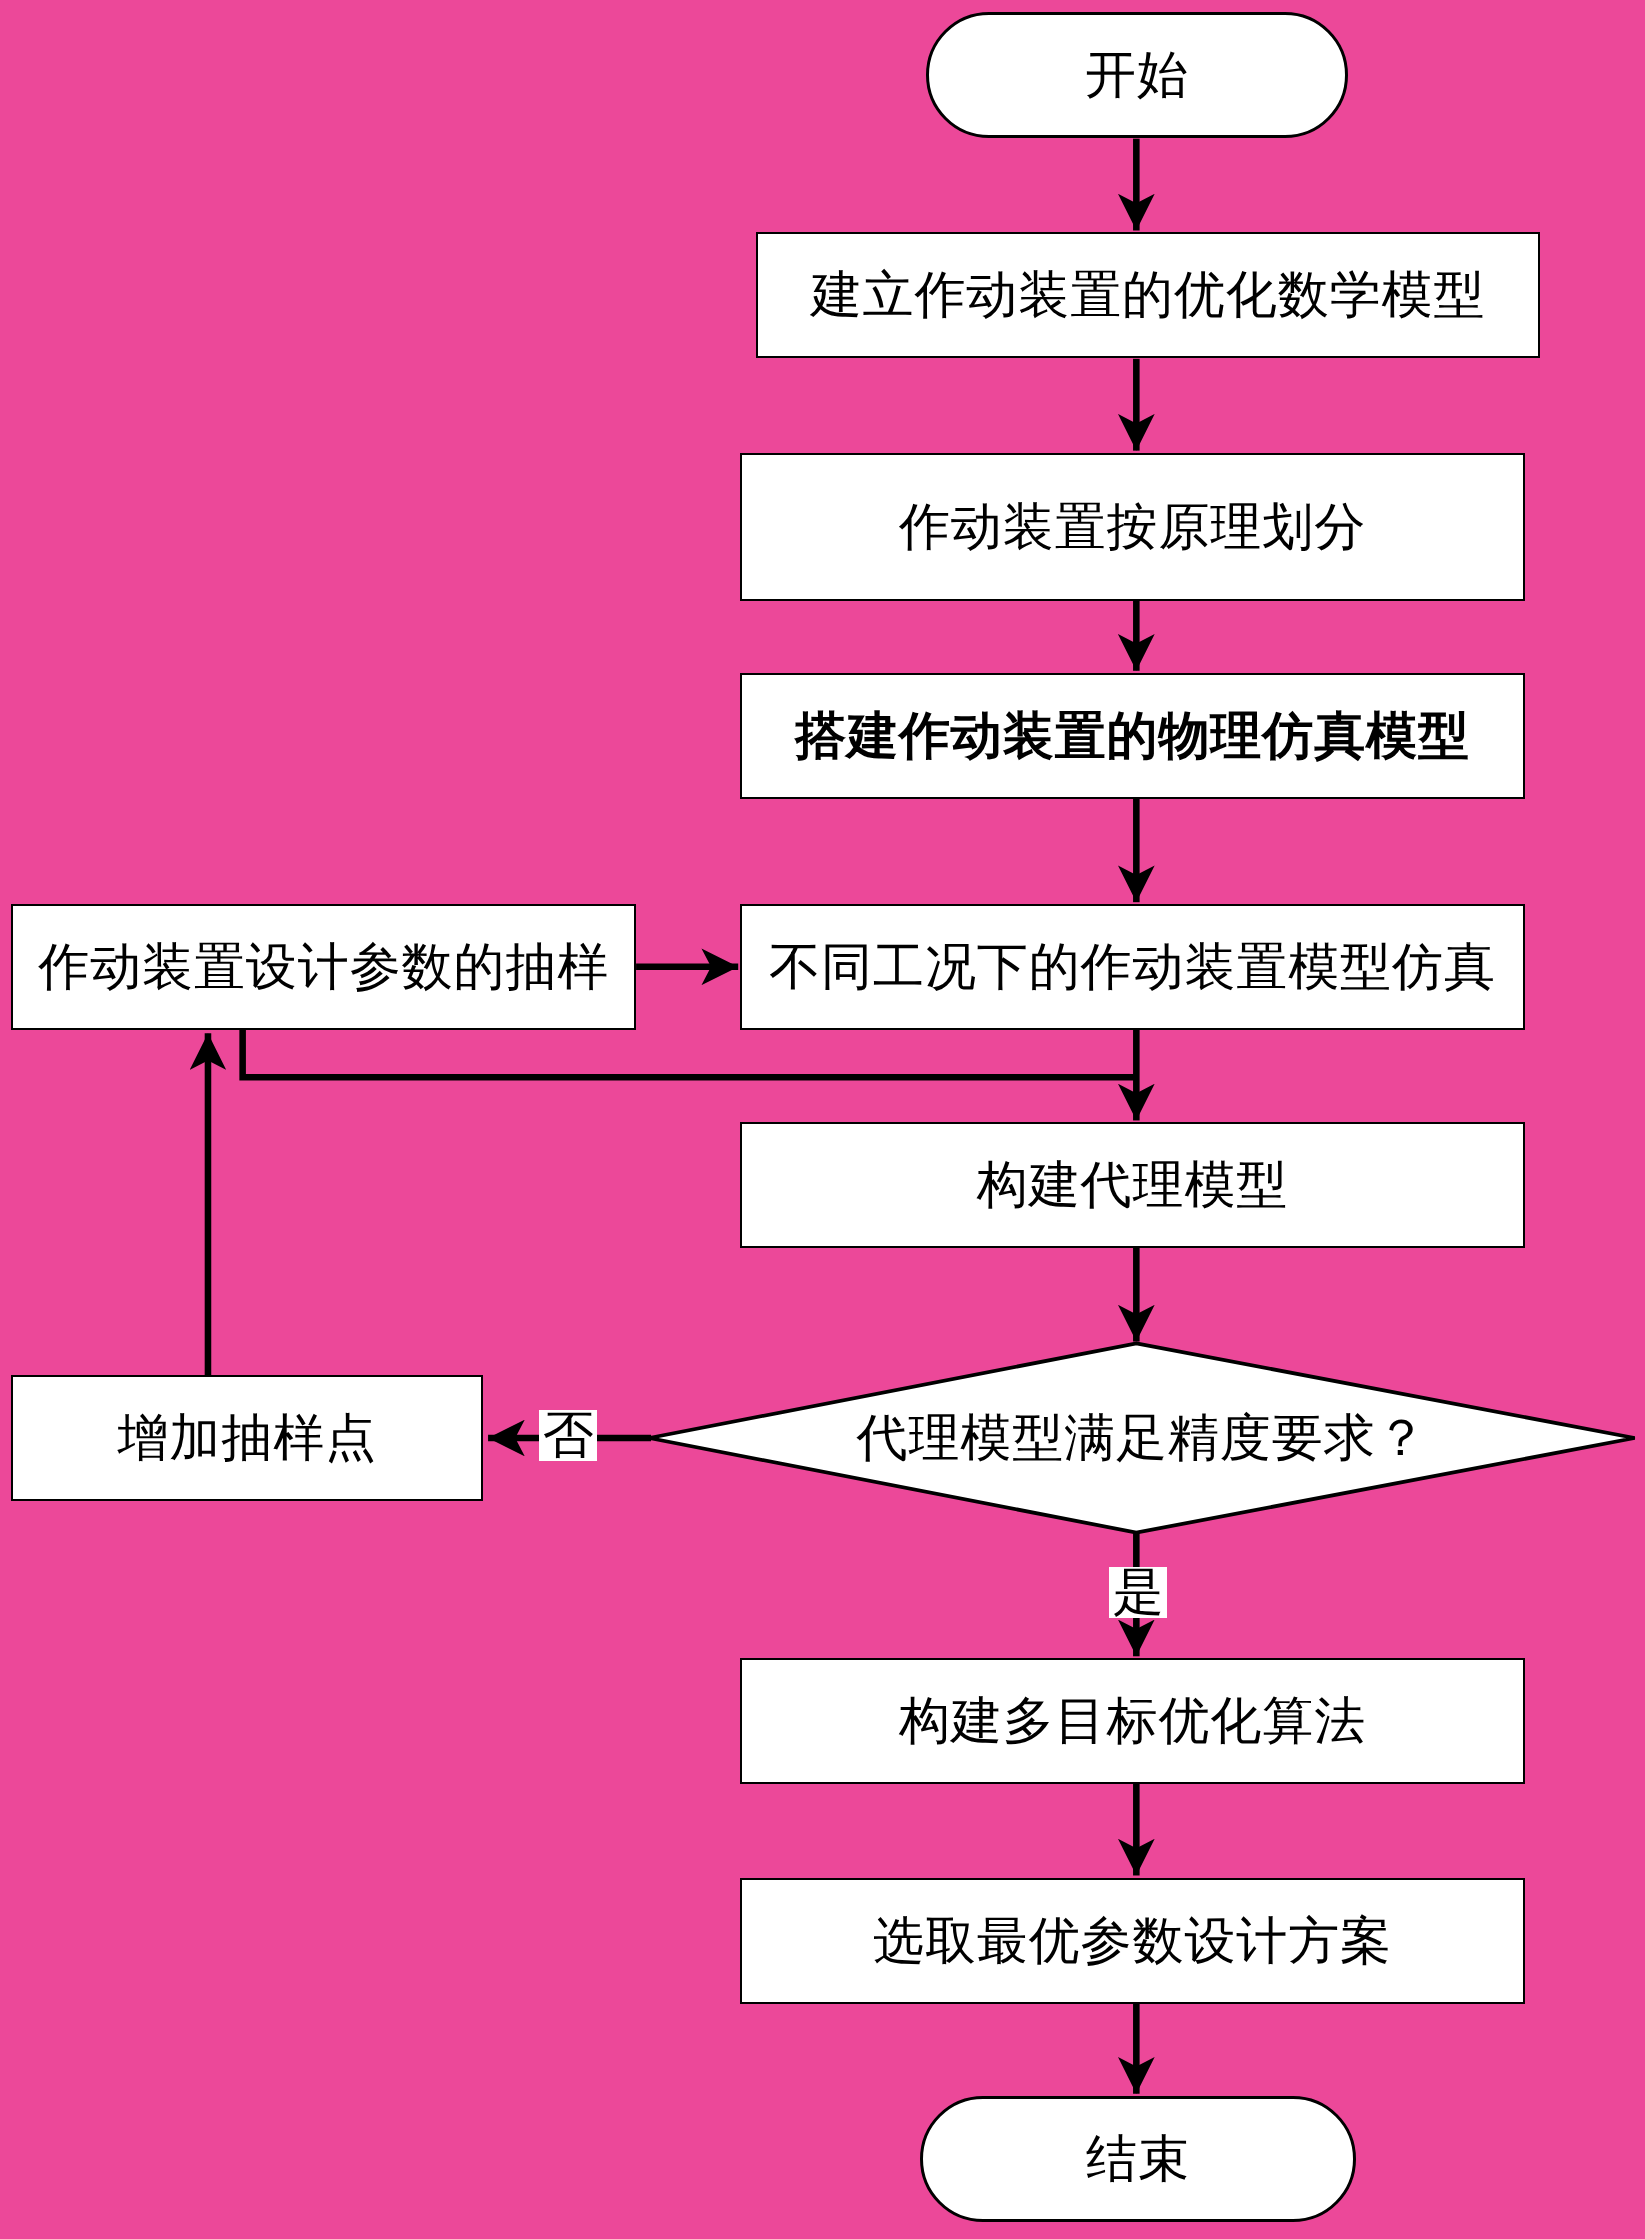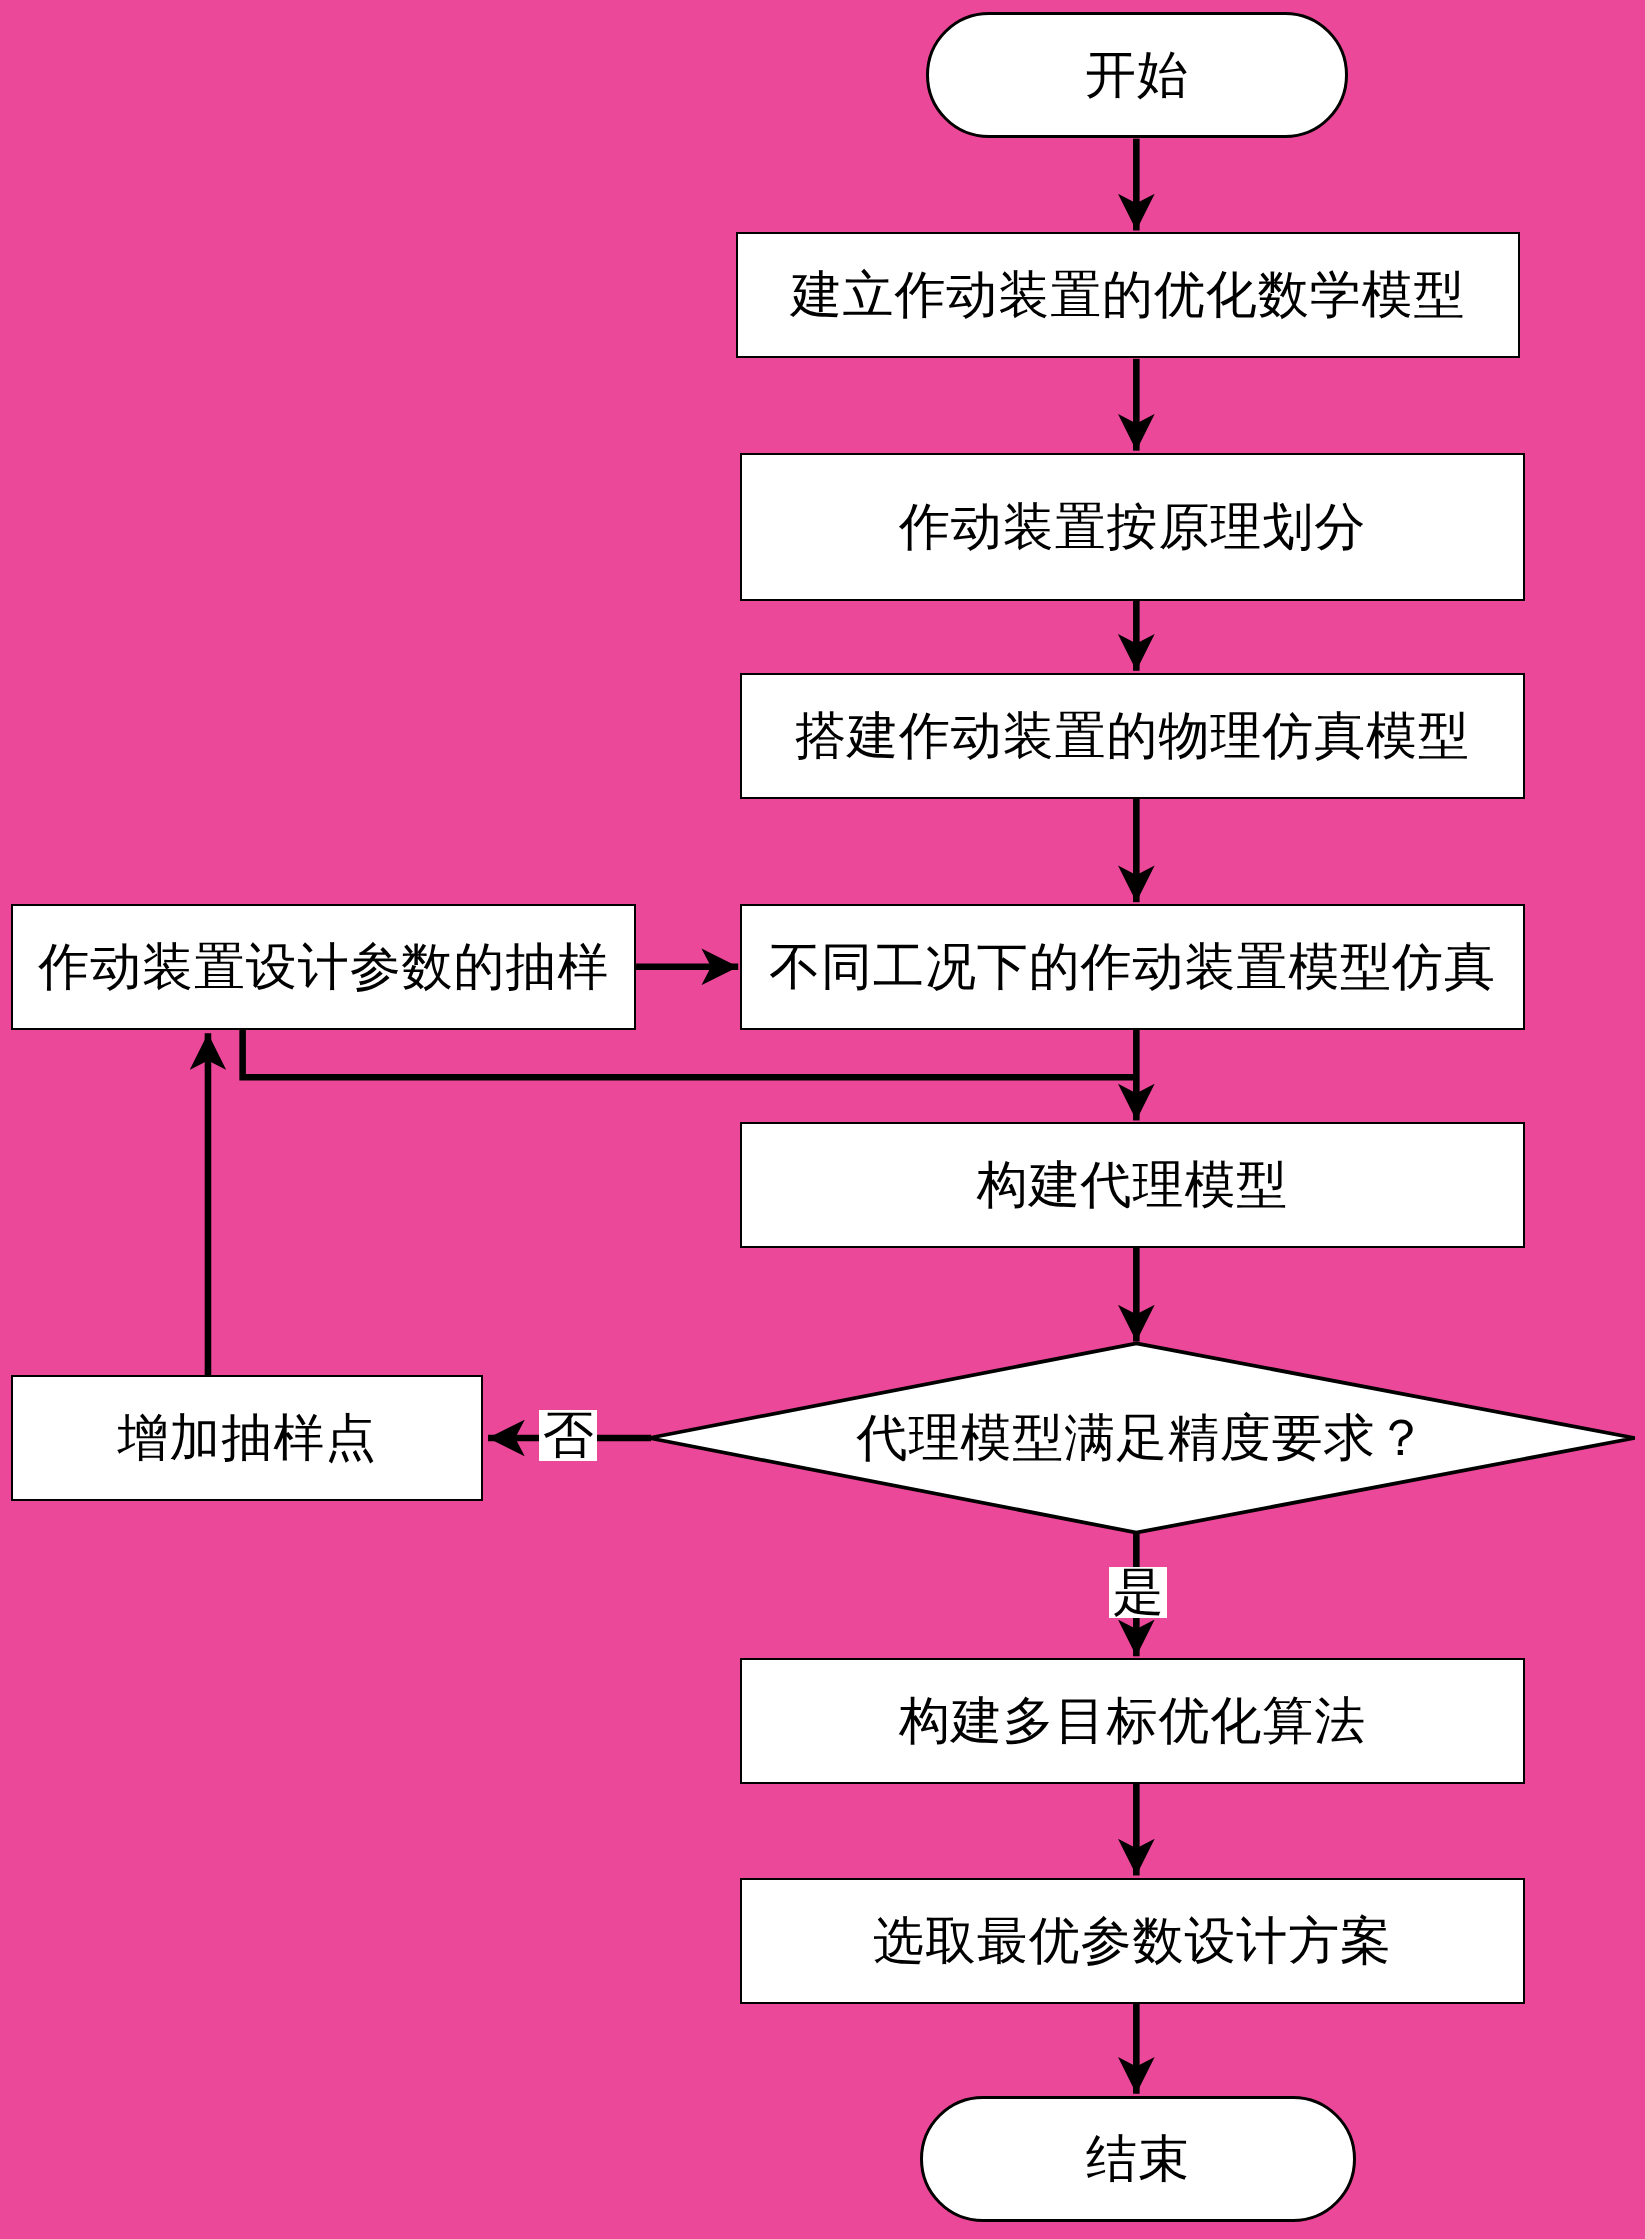"建立作动装置的优化数学模型" div.node { left: 736px -> 756px }
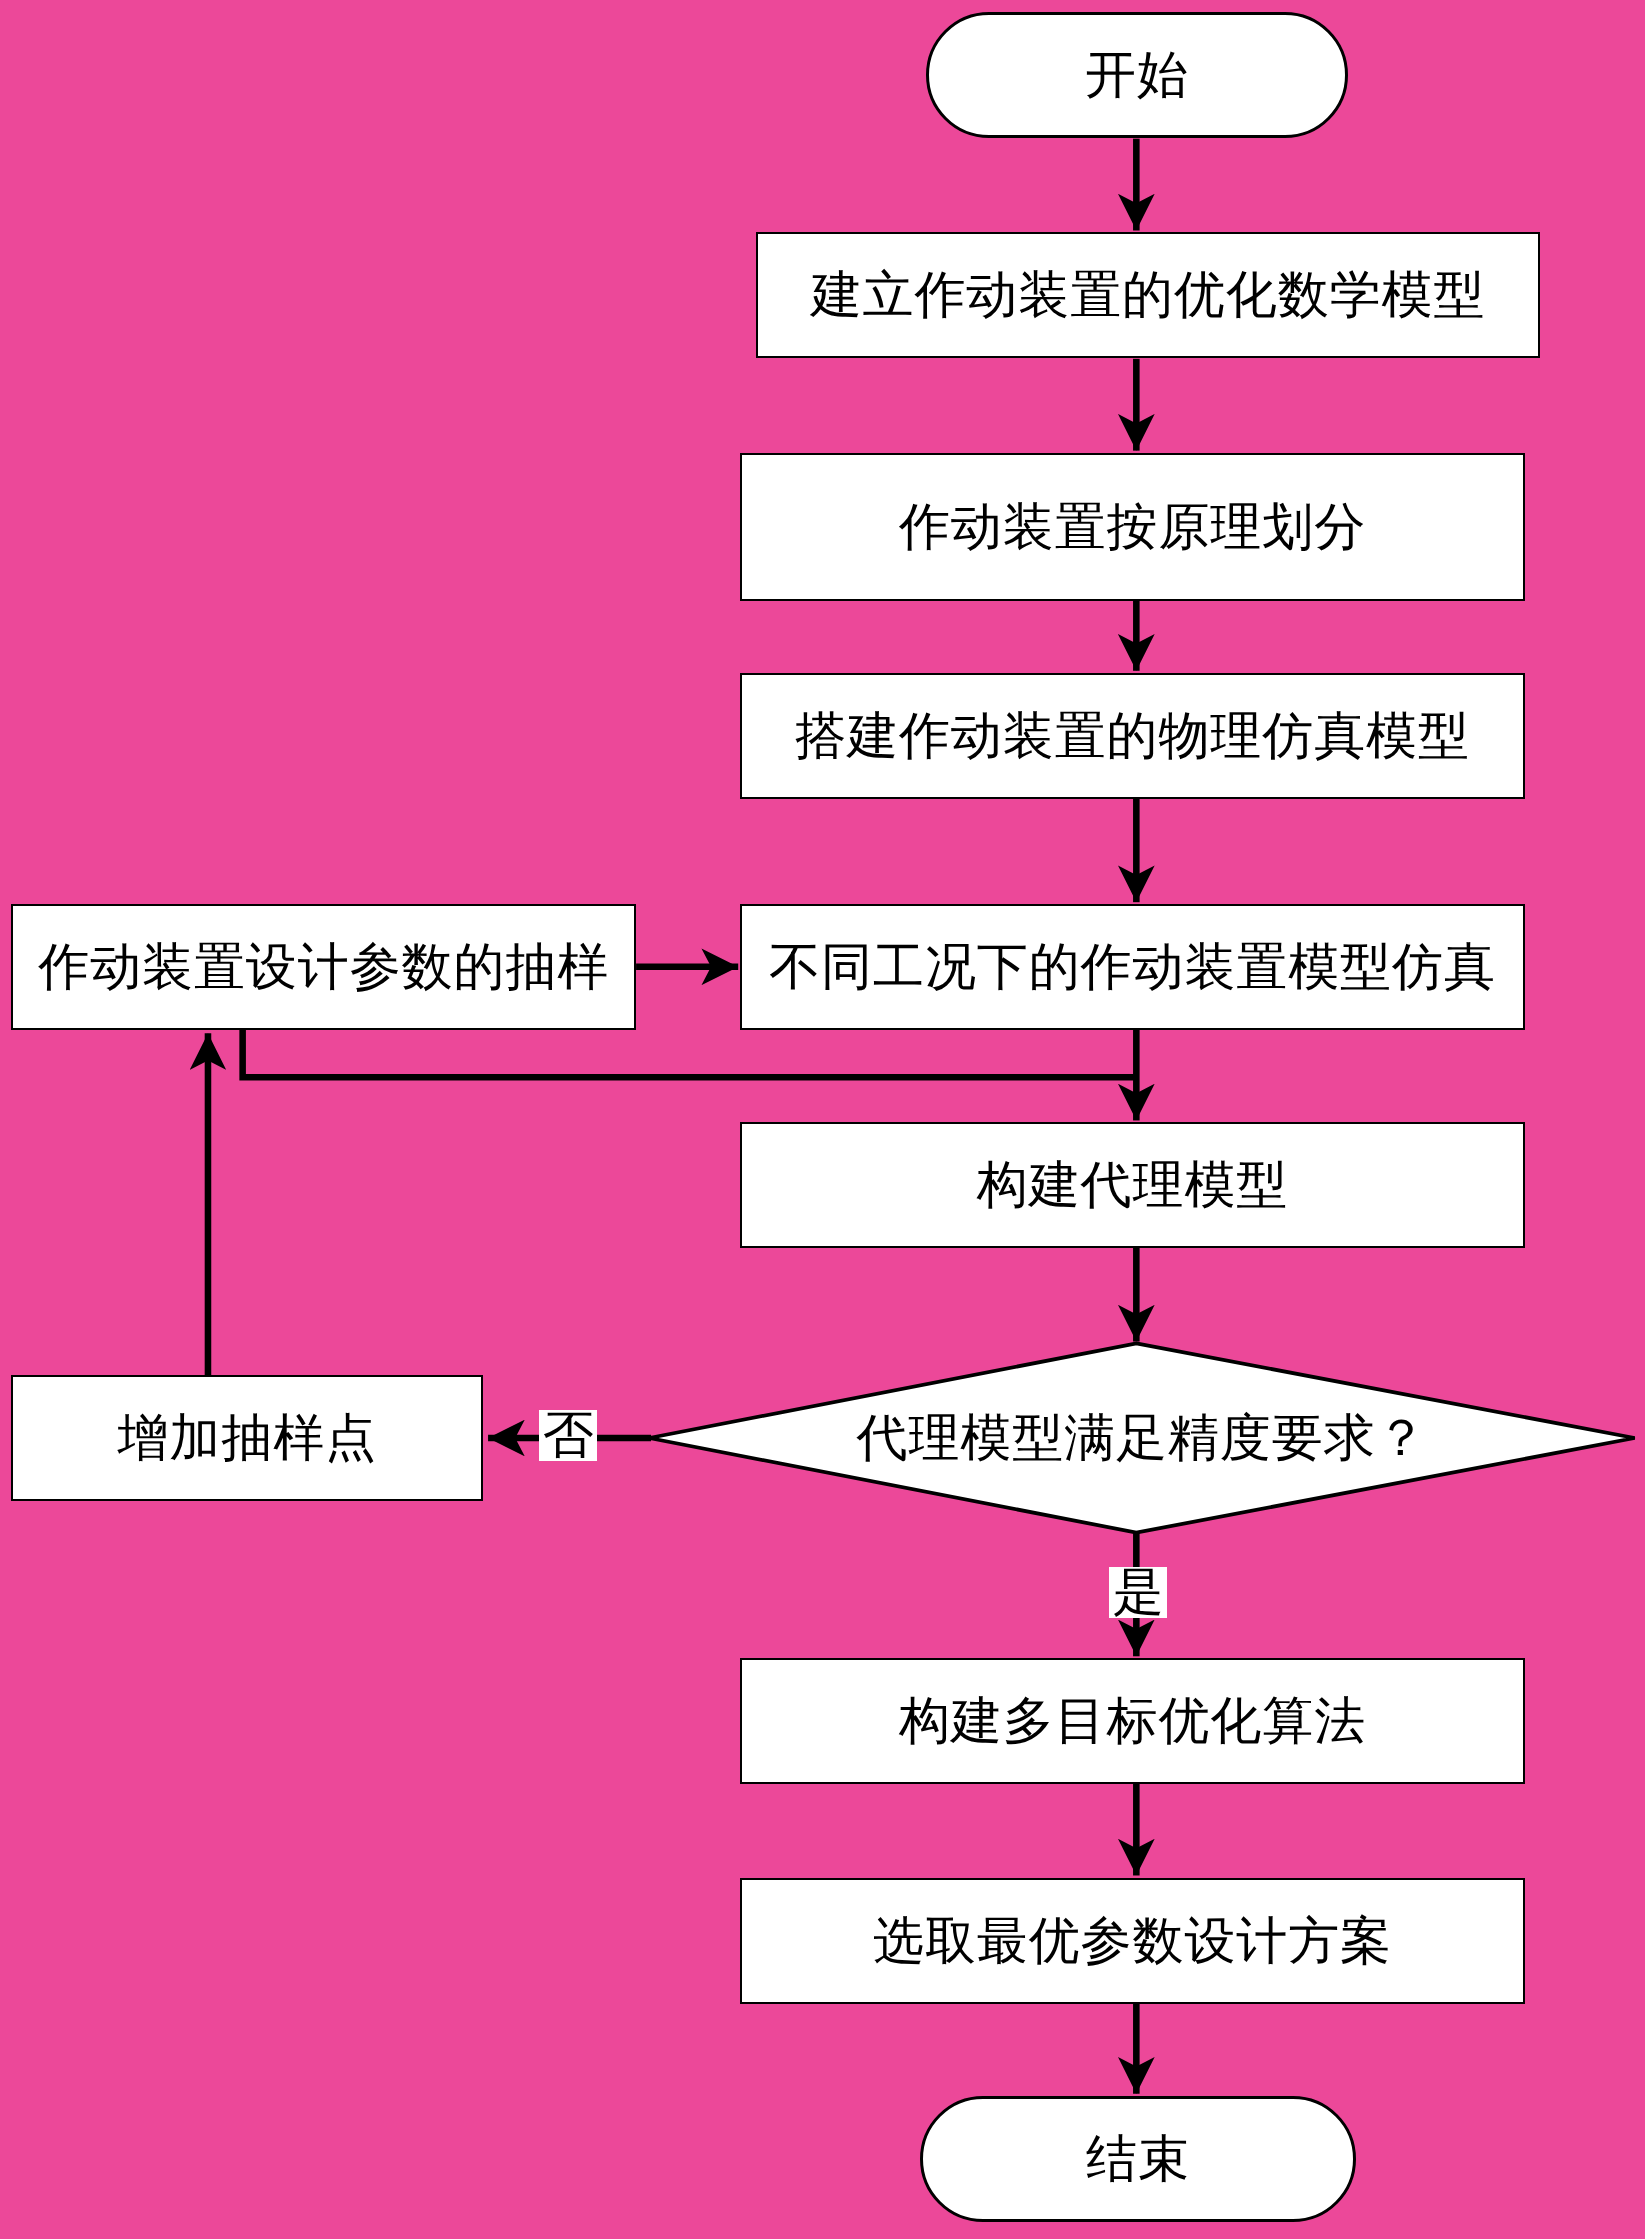"搭建作动装置的物理仿真模型" div.node { font-weight: none -> bold }
